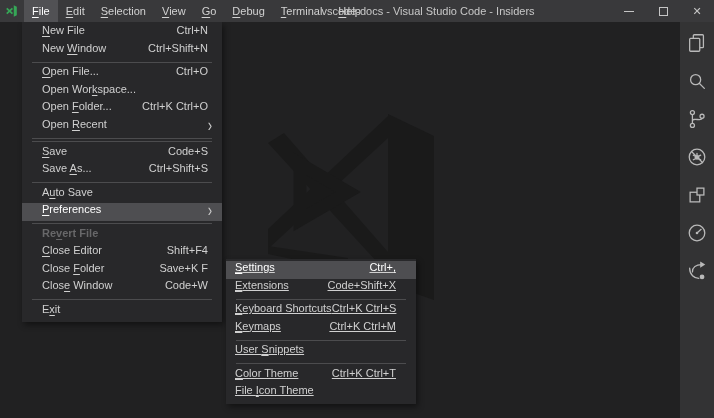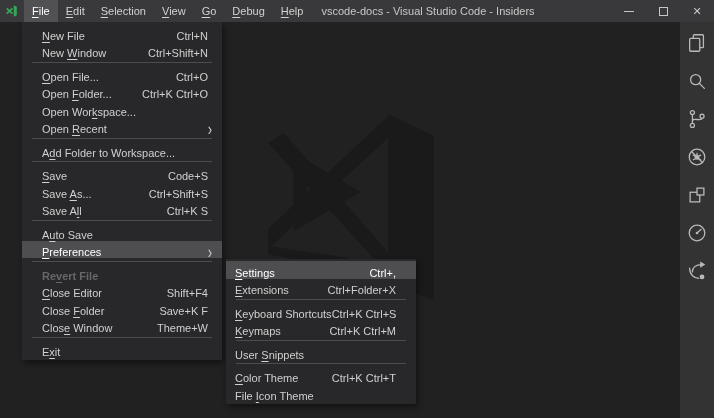"Terminal" div.mb-item { html: none -> <div> <span><span>T</span>erminal</span> </div> }
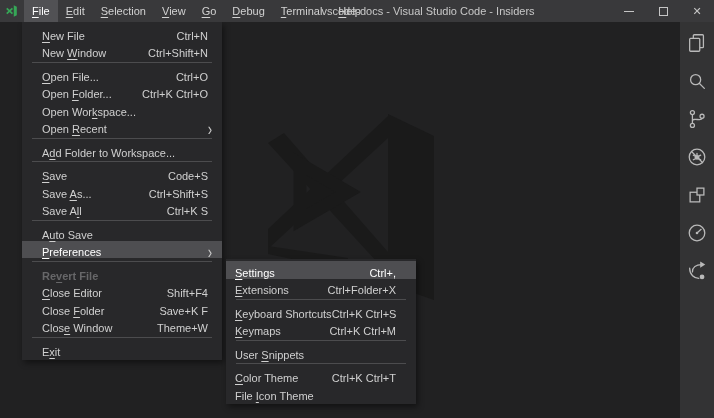"New File" .mi { align-items: flex-end -> flex-start }
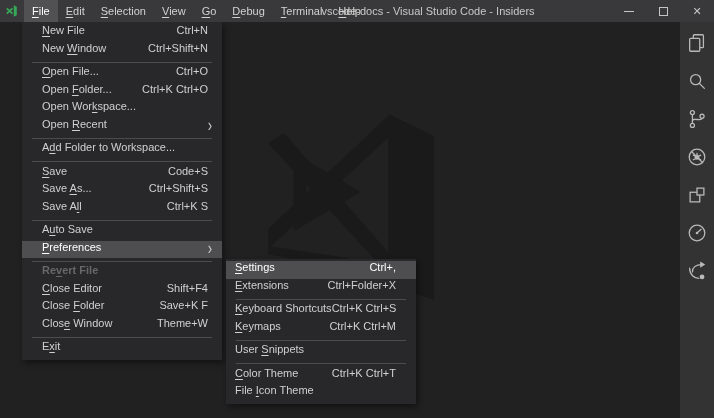"Open Folder..." div.mi { order: before "Open Workspace..." -> after "Open Workspace..." }
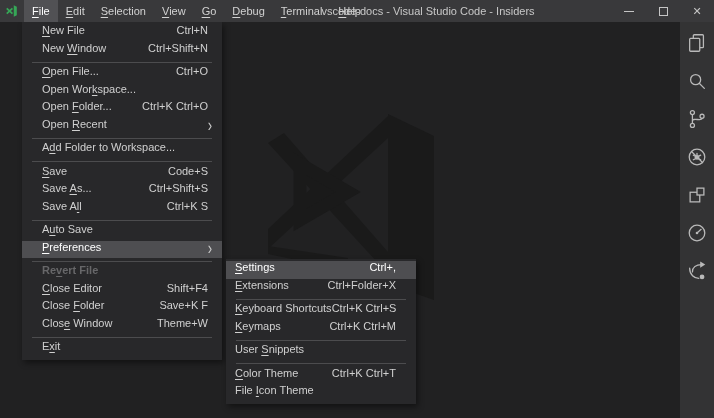"Add Folder to Workspace..." div.mi { html: <div> <span>A<span>d</span>d Folder to Workspace...</span> </div> -> none }
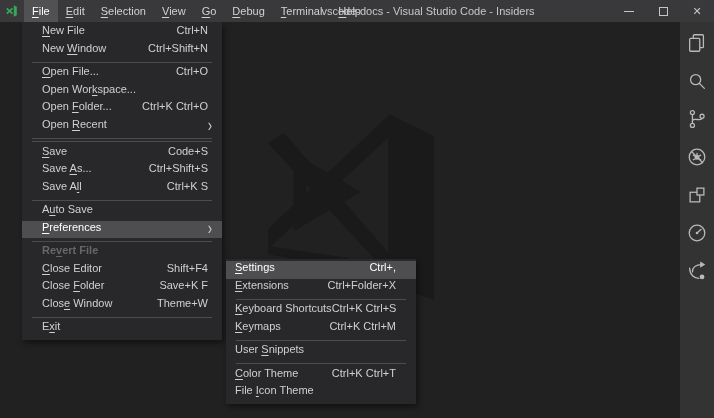"Save All" div.mi { html: <div> <span>Save A<span>l</span>l</span> <span>Ctrl+K S</span> </div> -> none }
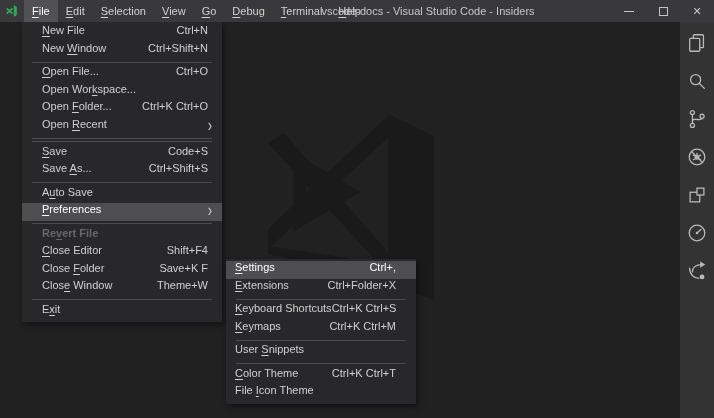"Settings" .menu-prefs { text-decoration: none -> underline }
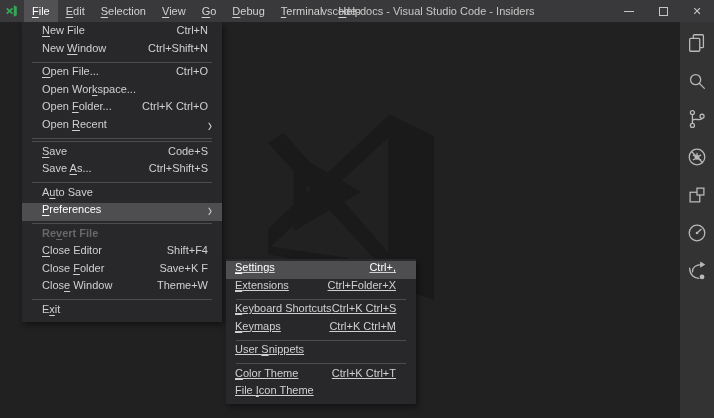"Theme+W" span.shortcut { text: Theme+W -> Code+W }
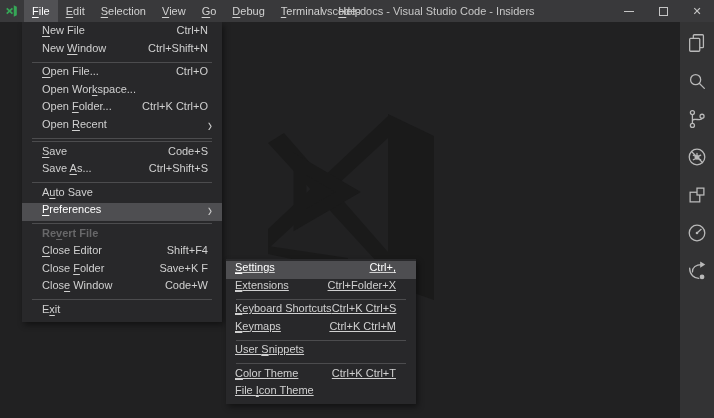"Ctrl+Folder+X" span.shortcut { text: Ctrl+Folder+X -> Code+Shift+X }
